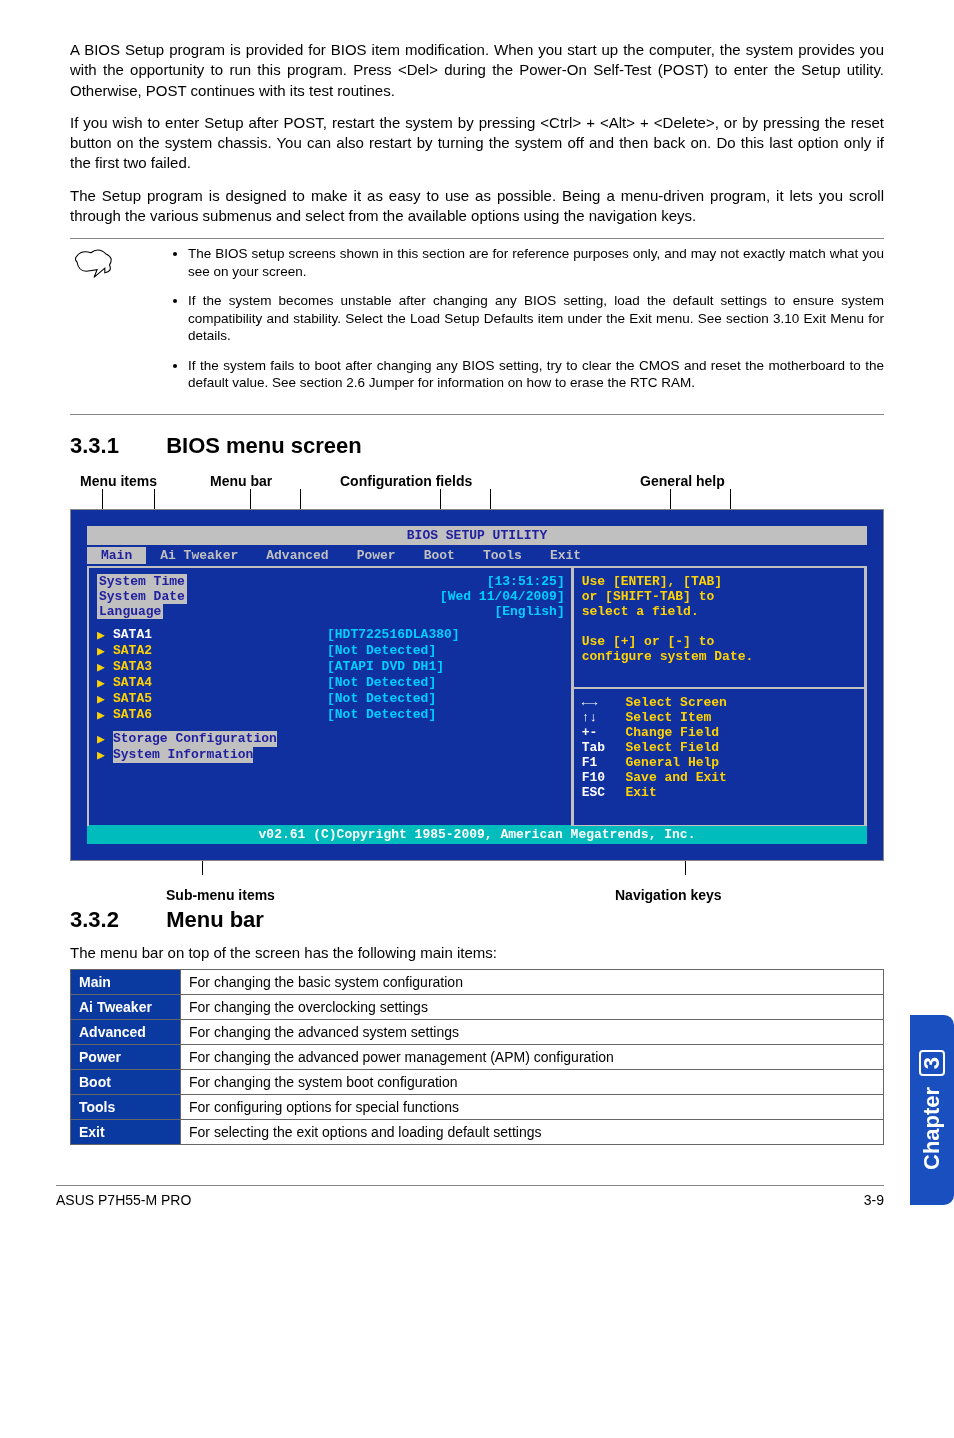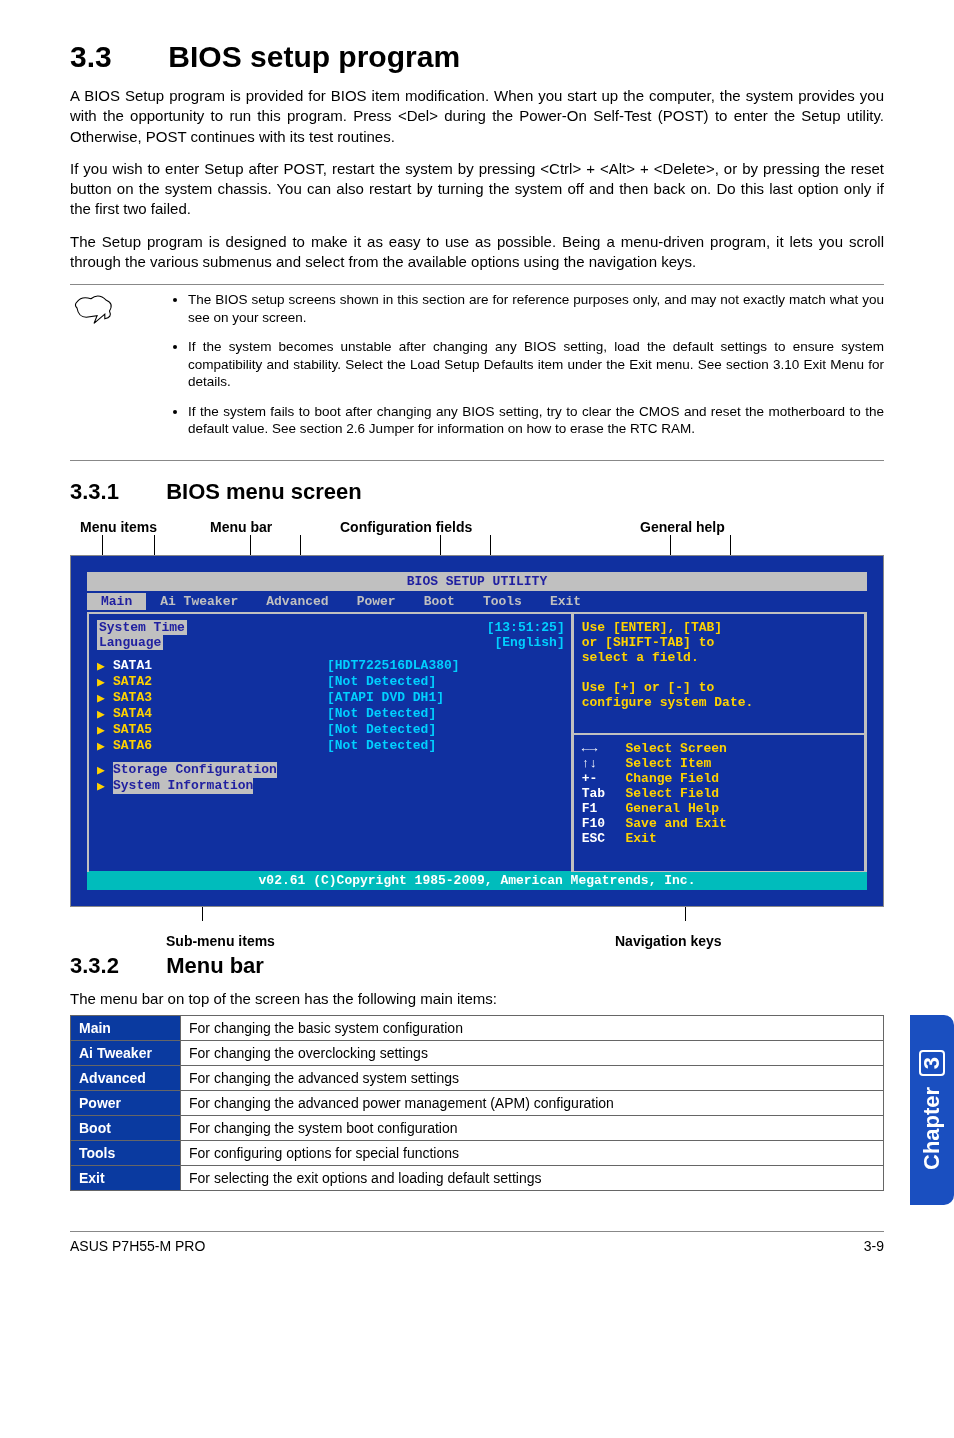"3.3 BIOS setup program" h1.section-heading { html: <h1> <span>3.3</span> <span>BIOS setup program</span> </h1> -> none }
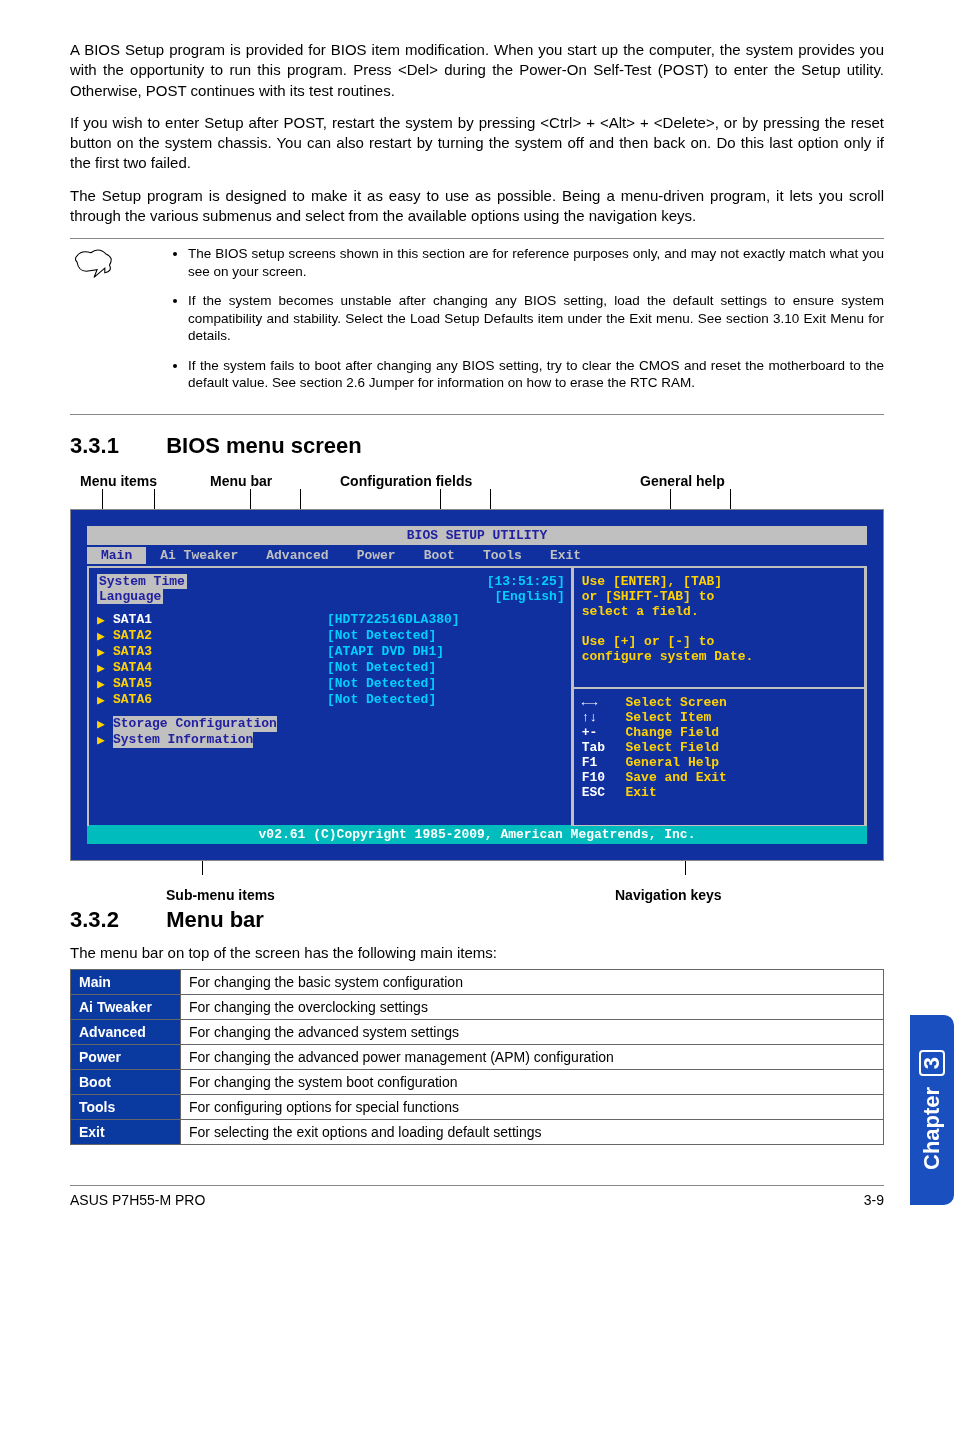"System Date" div.row { html: none -> <div> <span>System Date</span> <span></span> <span>[Wed 11/04/2009]</span> </div> }
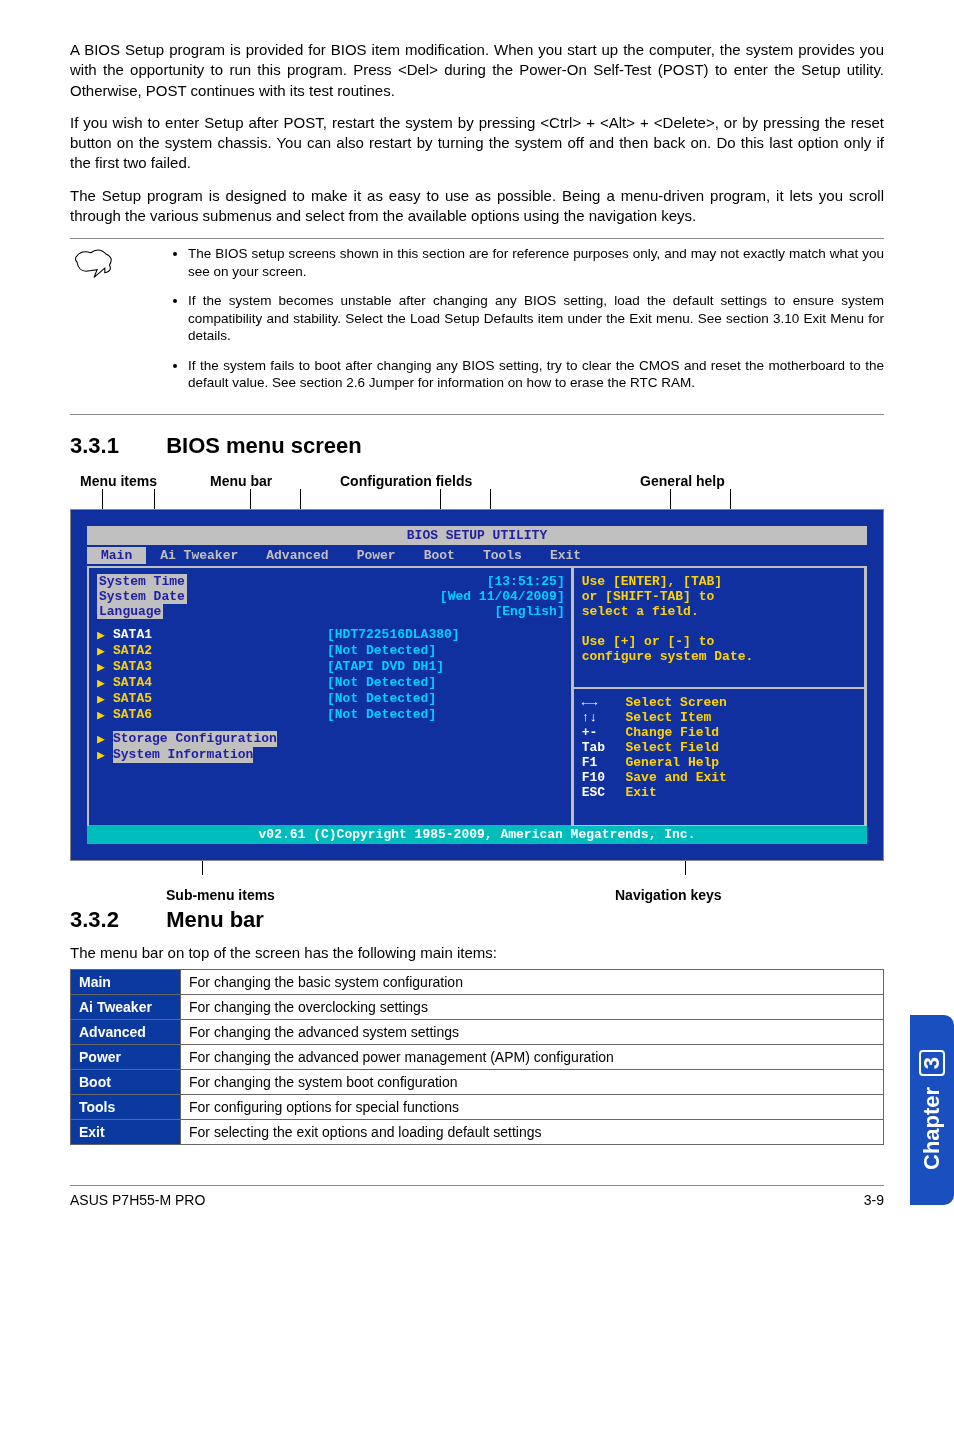"ASUS P7H55-M PRO" .footer { margin: 20px 70px 0 70px -> 20px 70px 0 56px }
